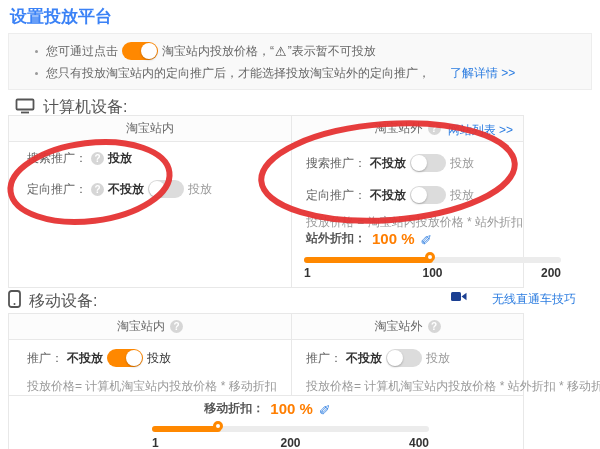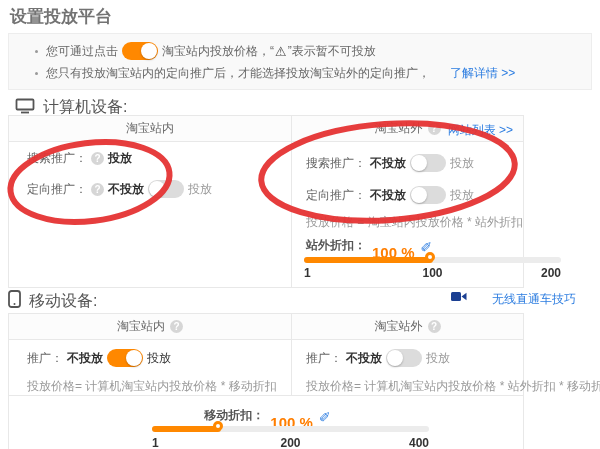"设置投放平台" .page-title { color: #737373 -> #3b82f6 }
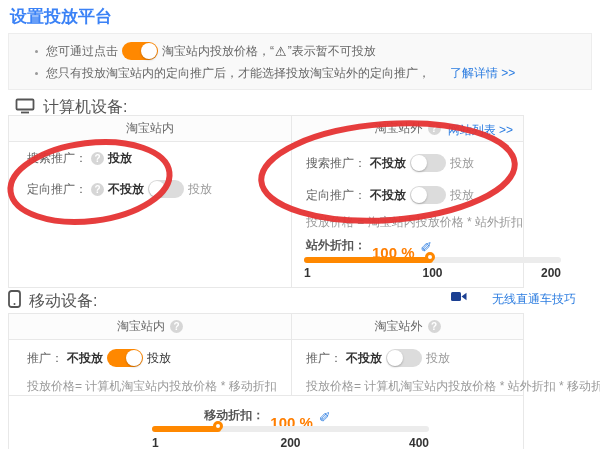"100 %" .discount .val { margin-top: 14px -> none }
